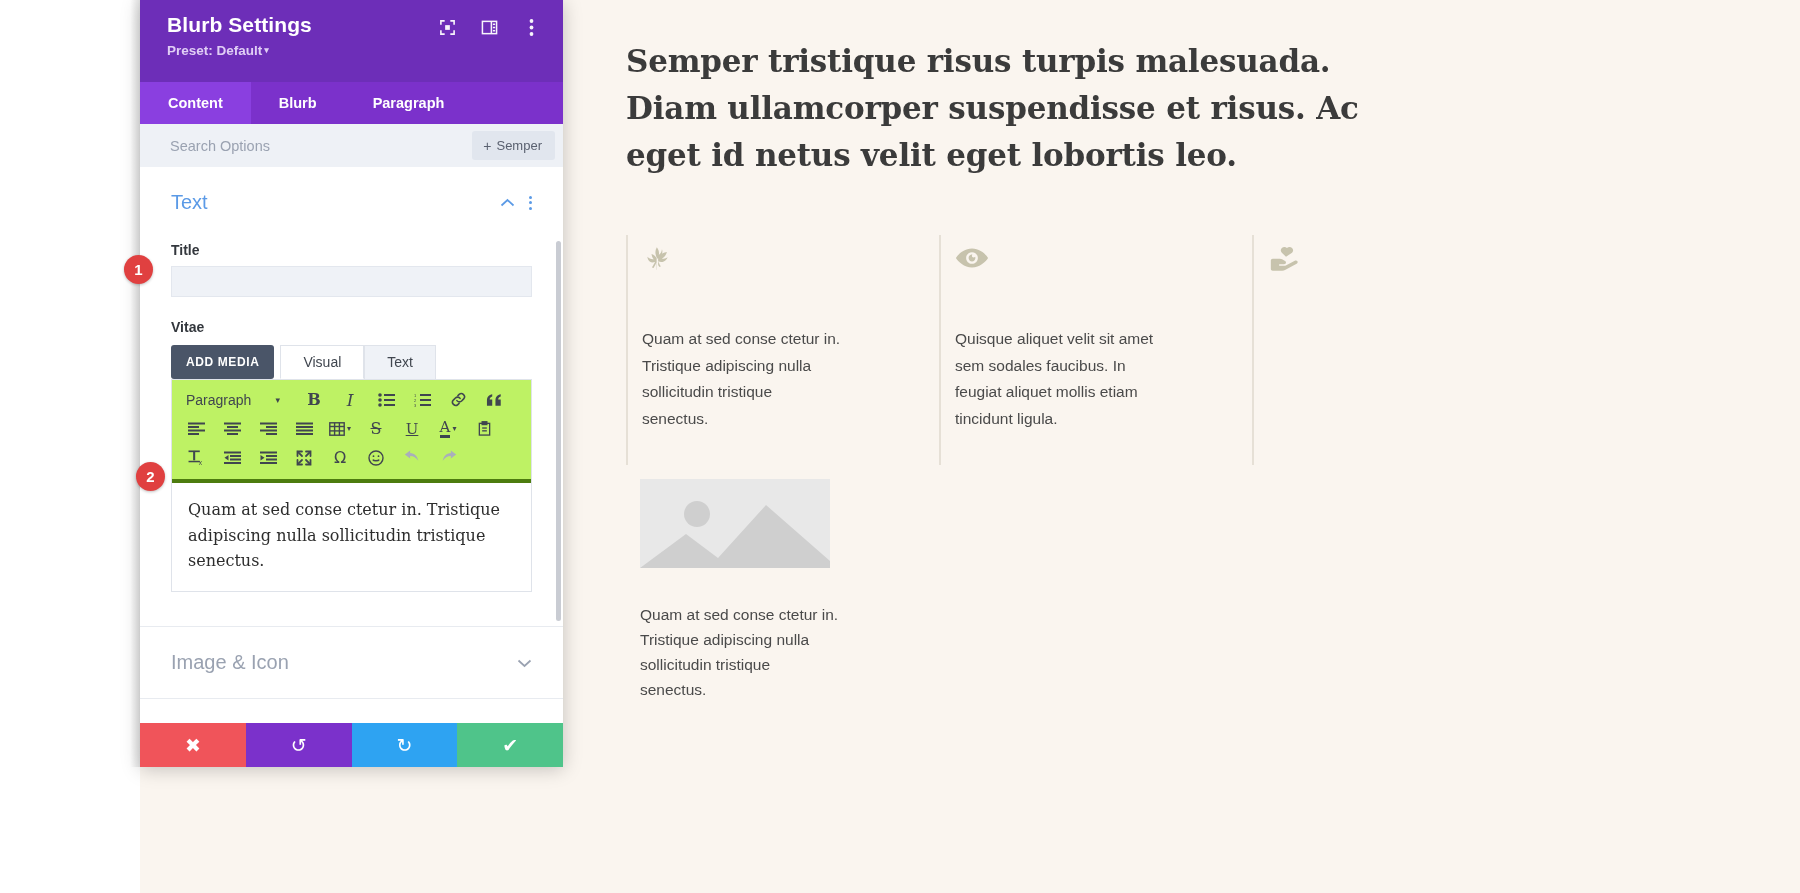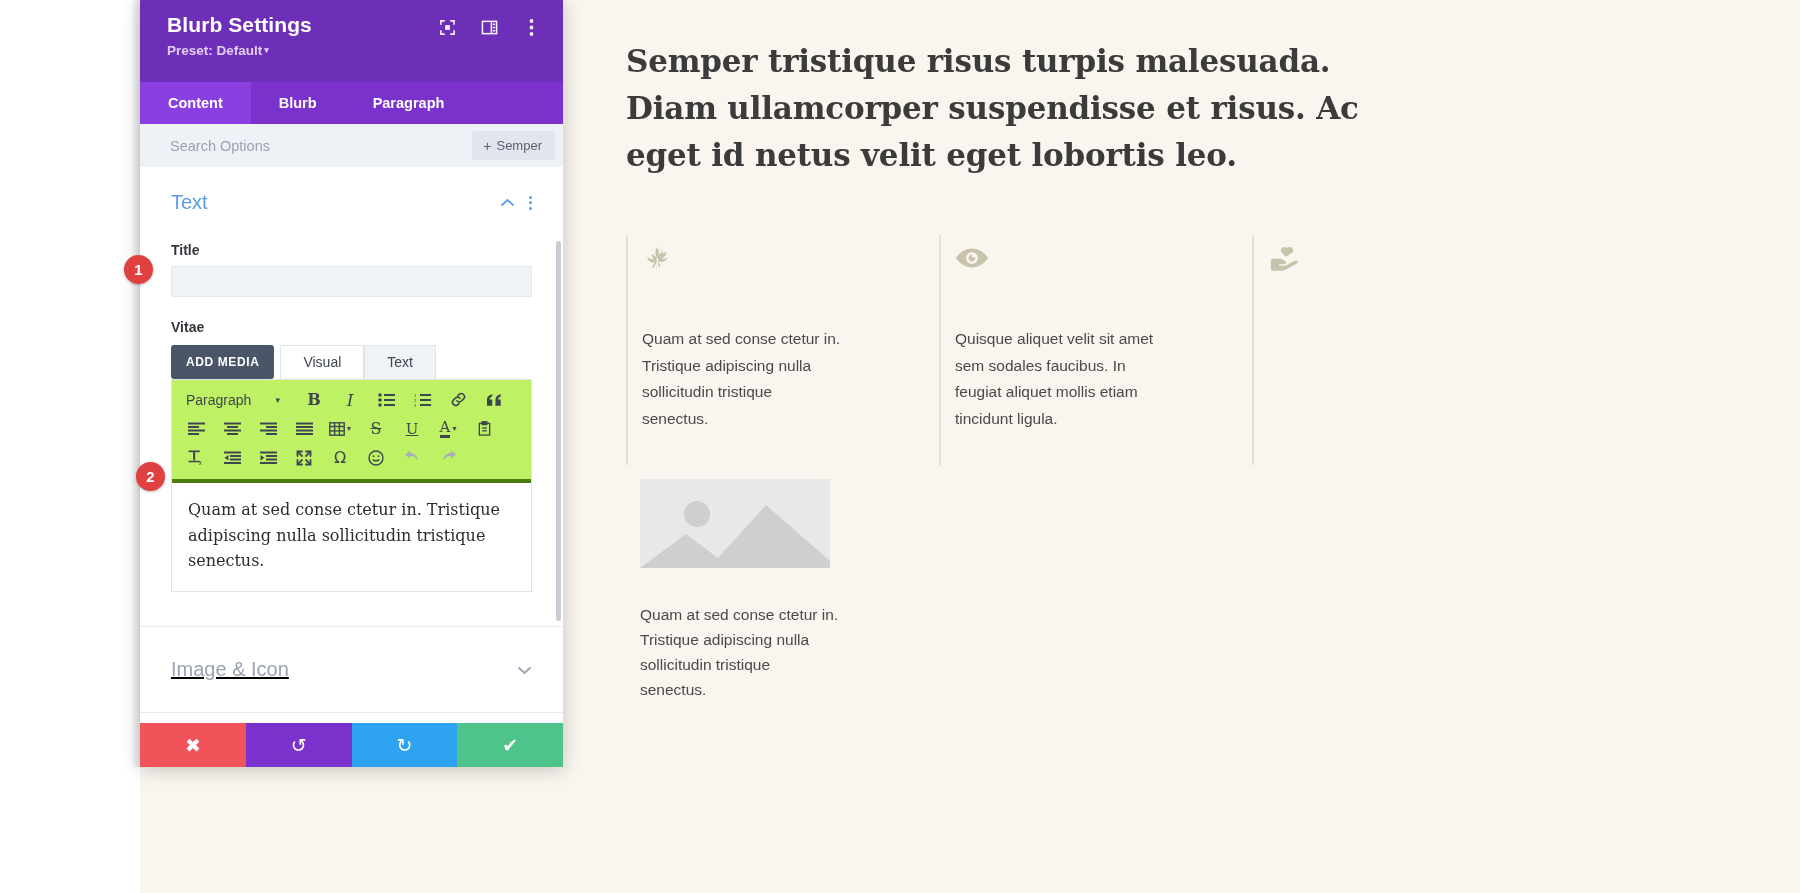"Image & Icon" .collapsed-row { padding: 31px 31px -> 24px 31px; text-decoration: underline -> none }
